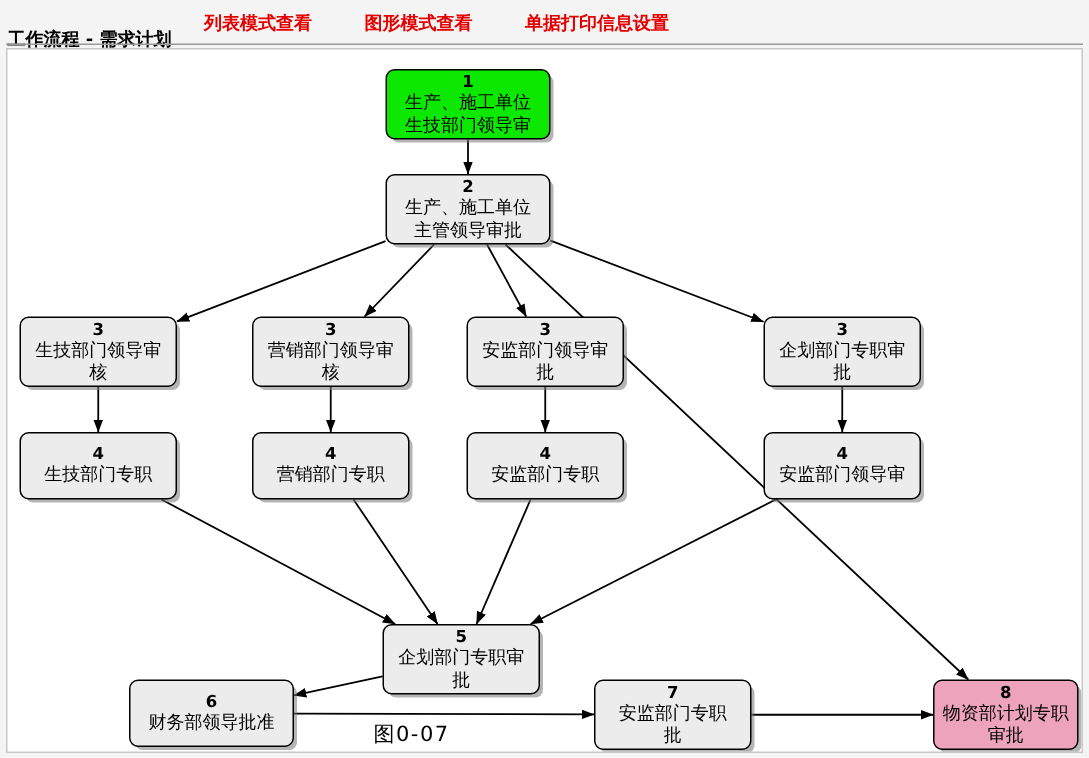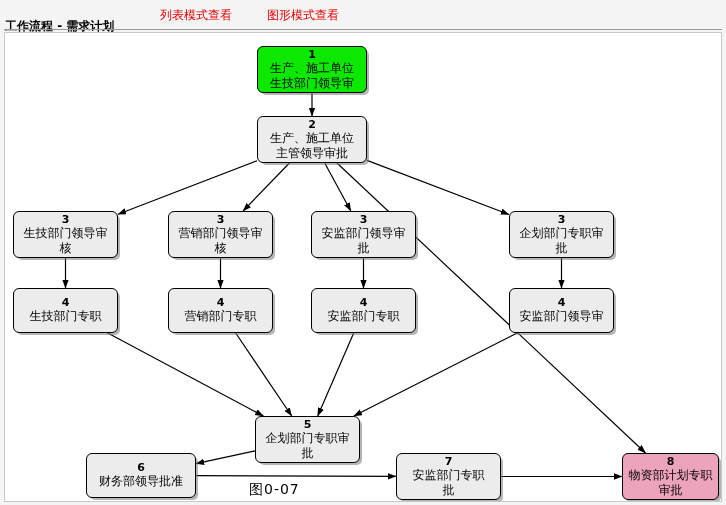"列表模式查看" .hdr-menu { font-weight: normal -> bold; margin-left: 24px -> none }
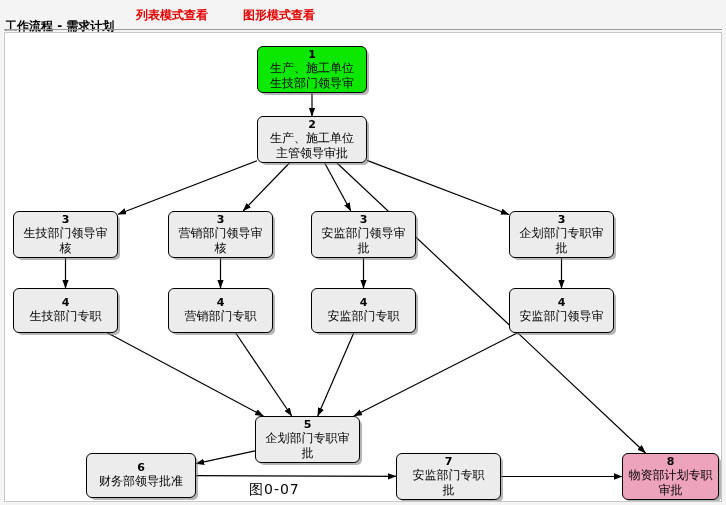"单据打印信息设置" div.hdr-menu { html: none -> <div>单据打印信息设置</div> }
